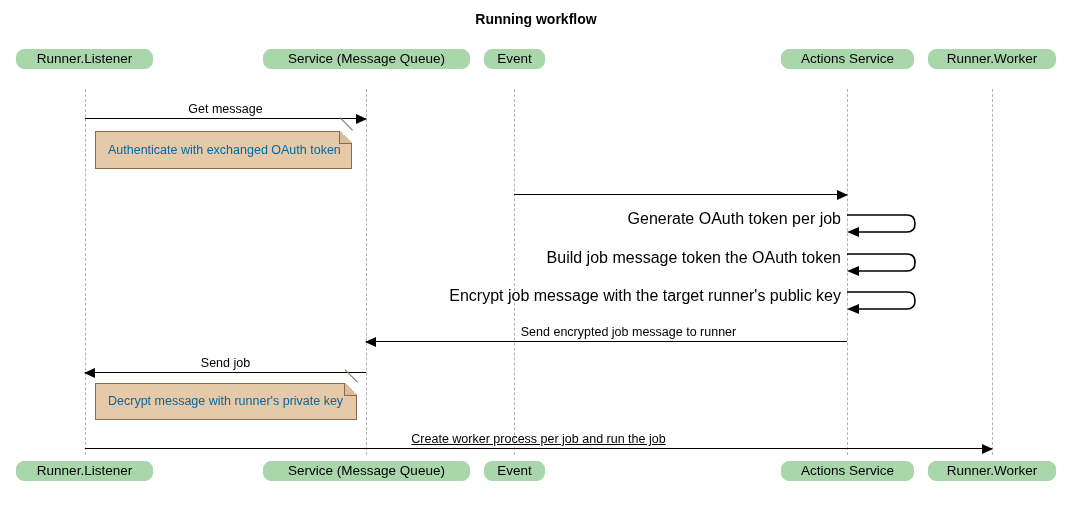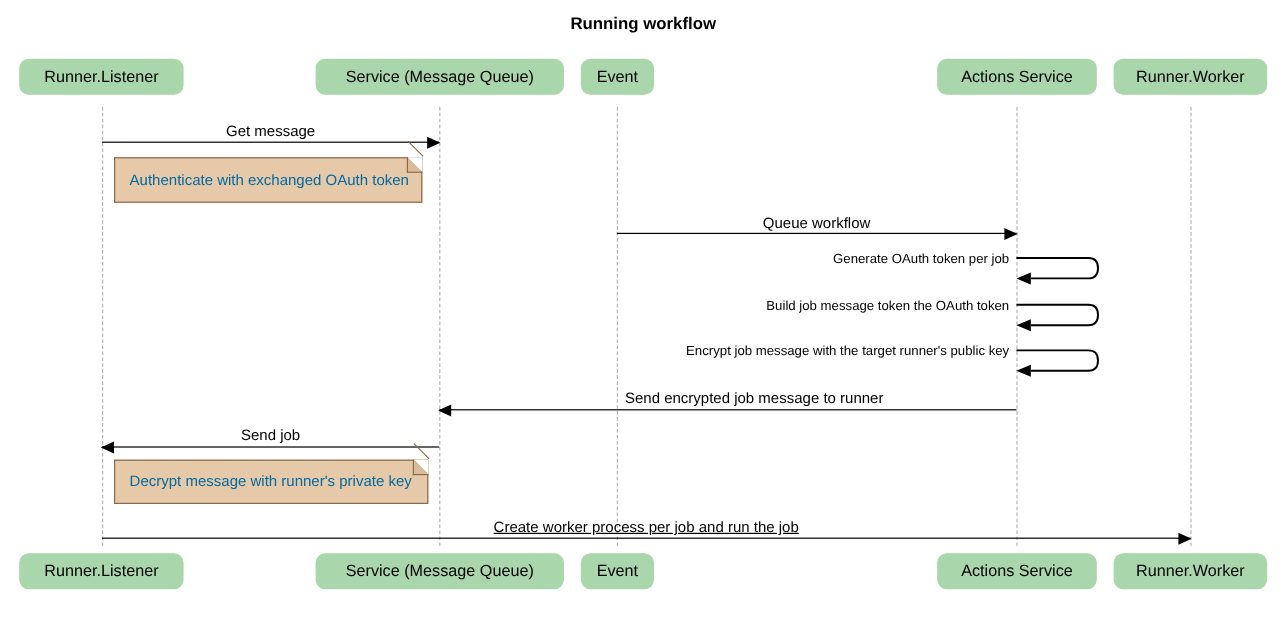"Runner.Listener" .participant { height: 30px -> 20px }
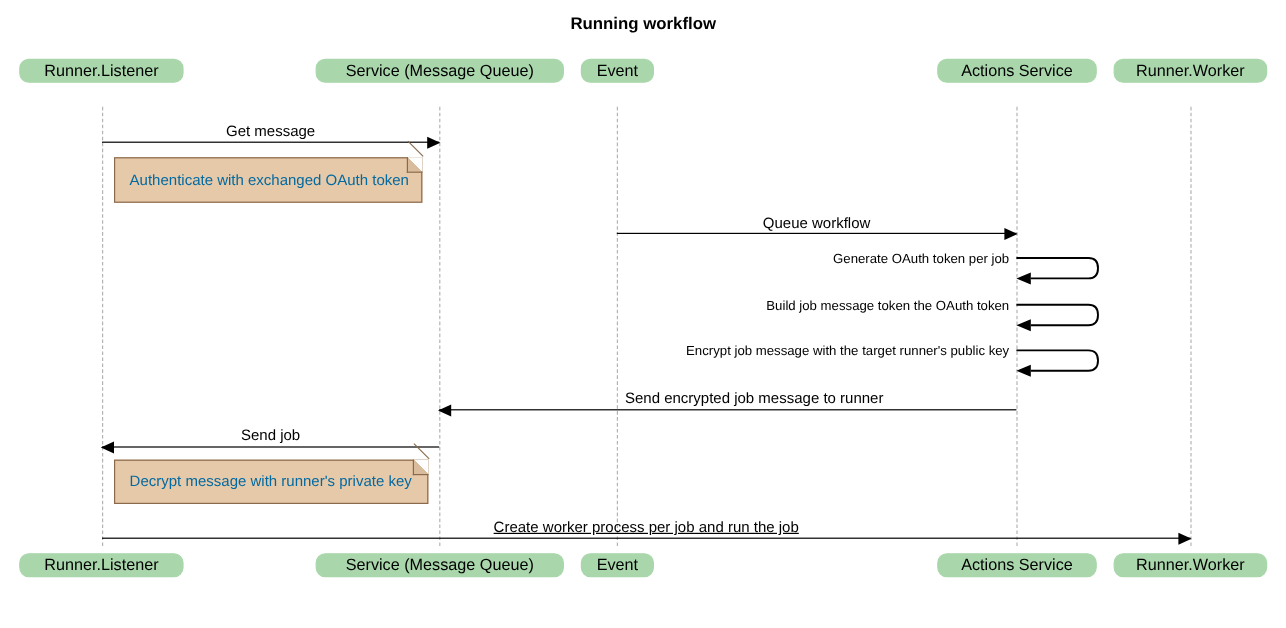"Queue workflow" div.msg-label { html: <div>Queue workflow</div> -> none }
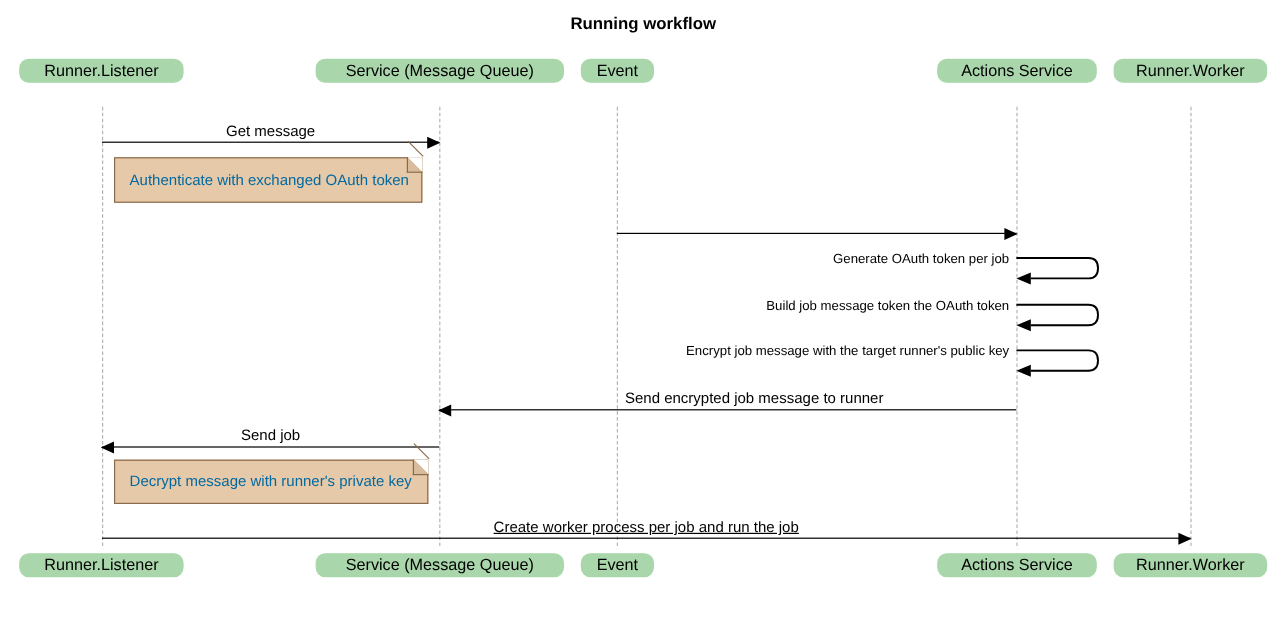"Generate OAuth token per job" .self-label { font-size: 11px -> 16px }
